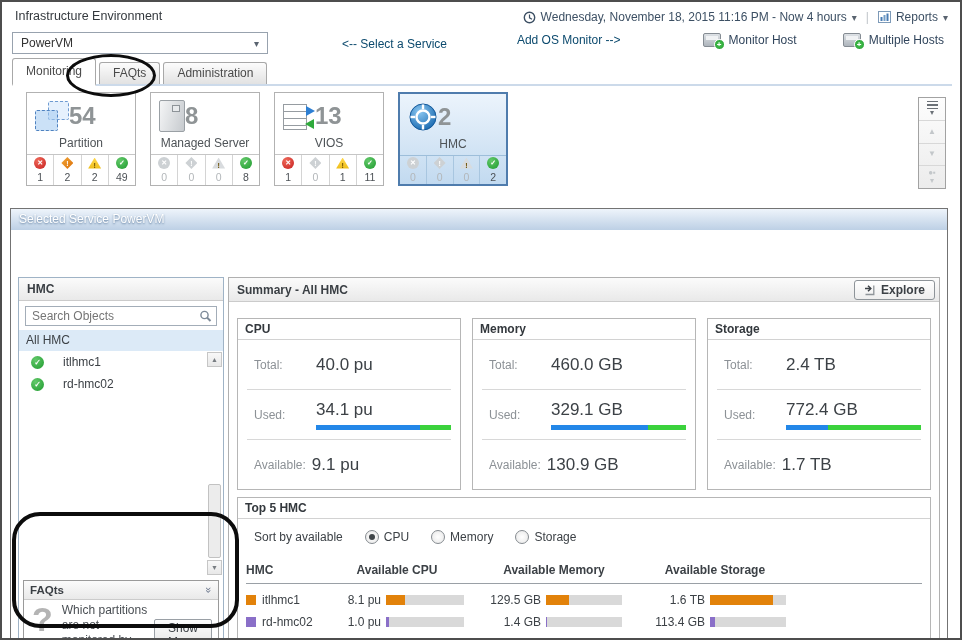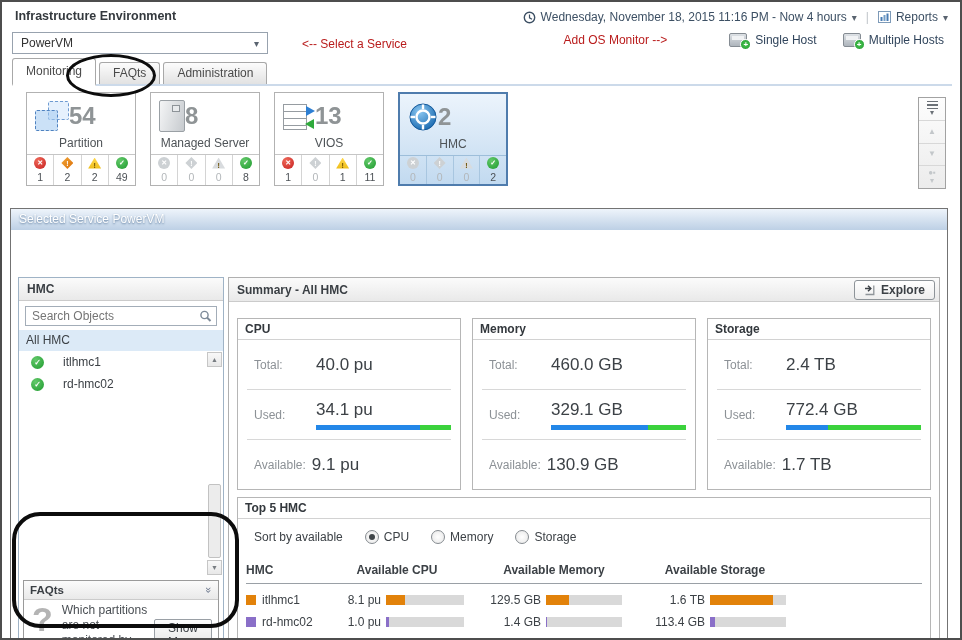"Infrastructure Environment" .app-title { font-weight: bold -> normal }
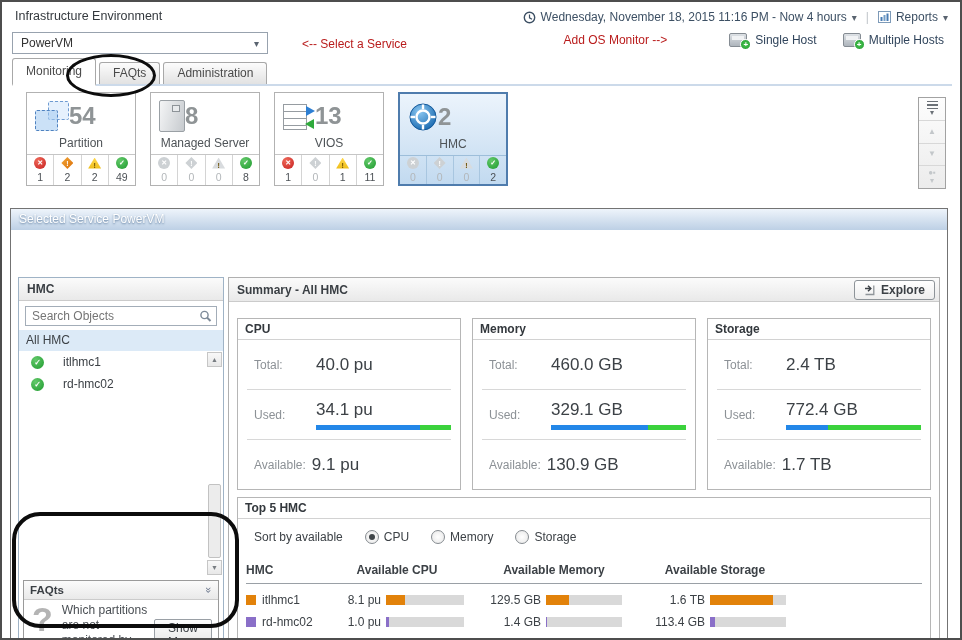"<-- Select a Service" .hint { color: #b91c1c -> #0c4a6e; margin-left: none -> 40px }
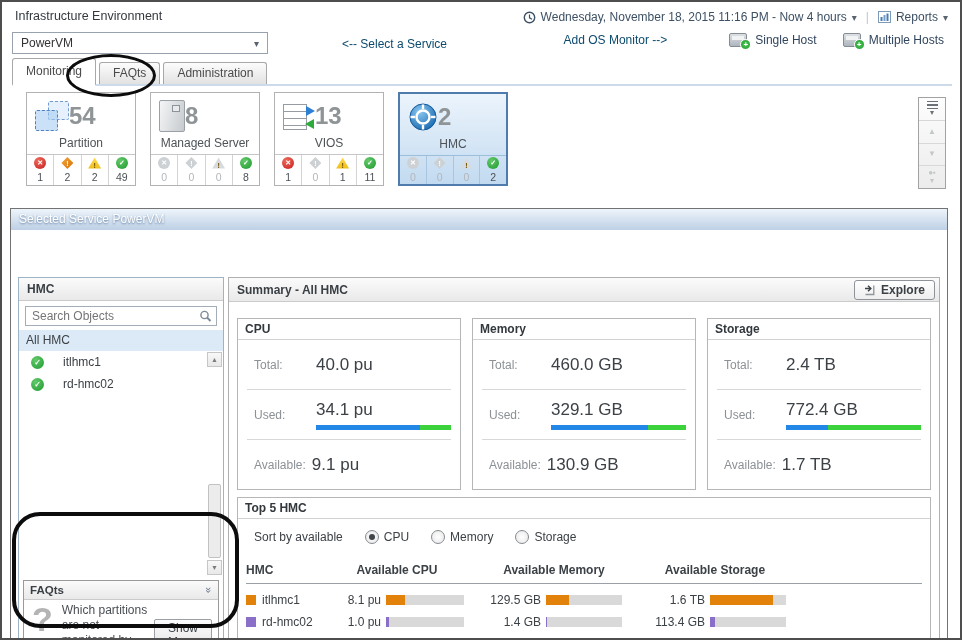"Add OS Monitor -->" .monitor-row { gap: none -> 20px }
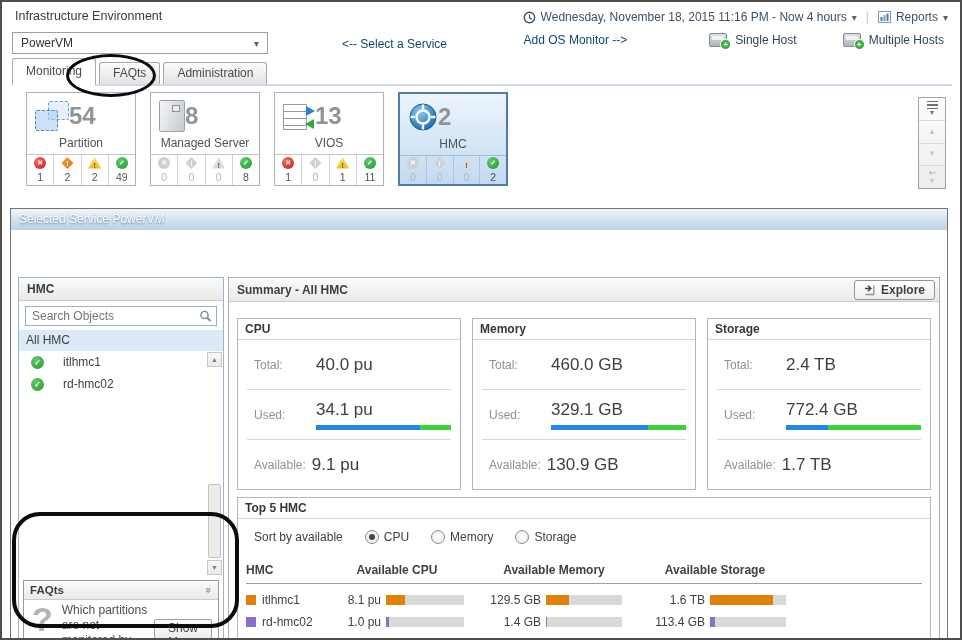"Single Host" span.hostlbl { text: Single -> Monitor }
